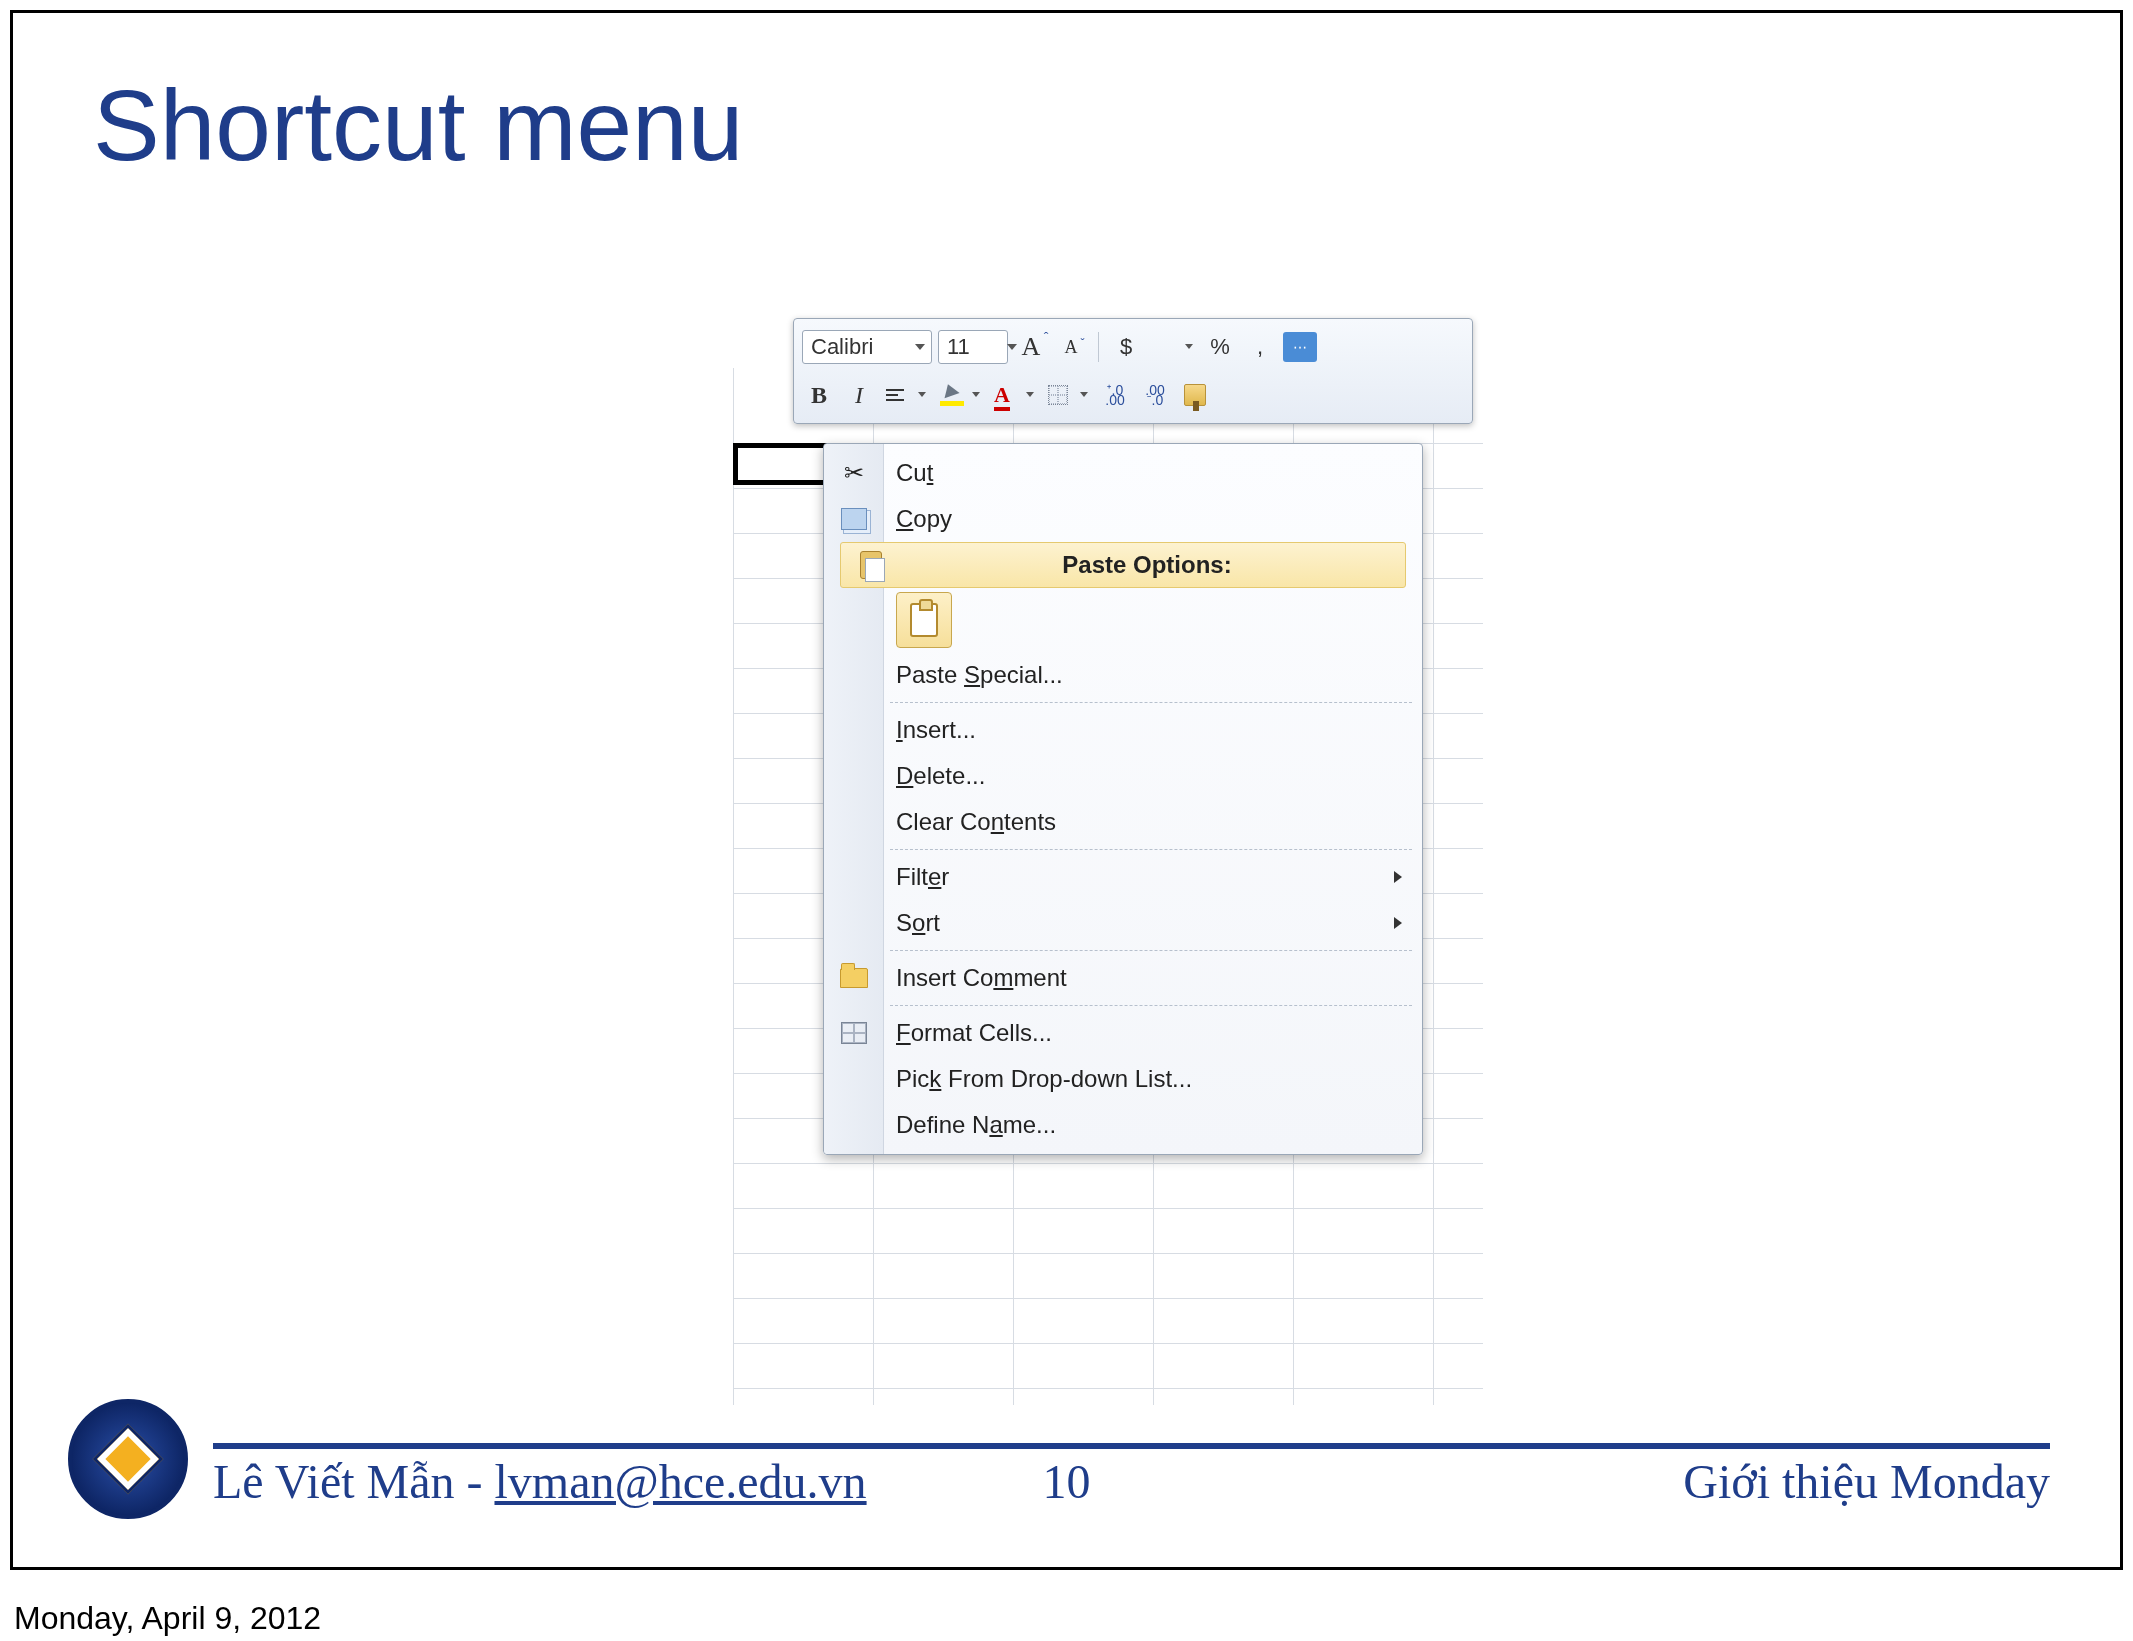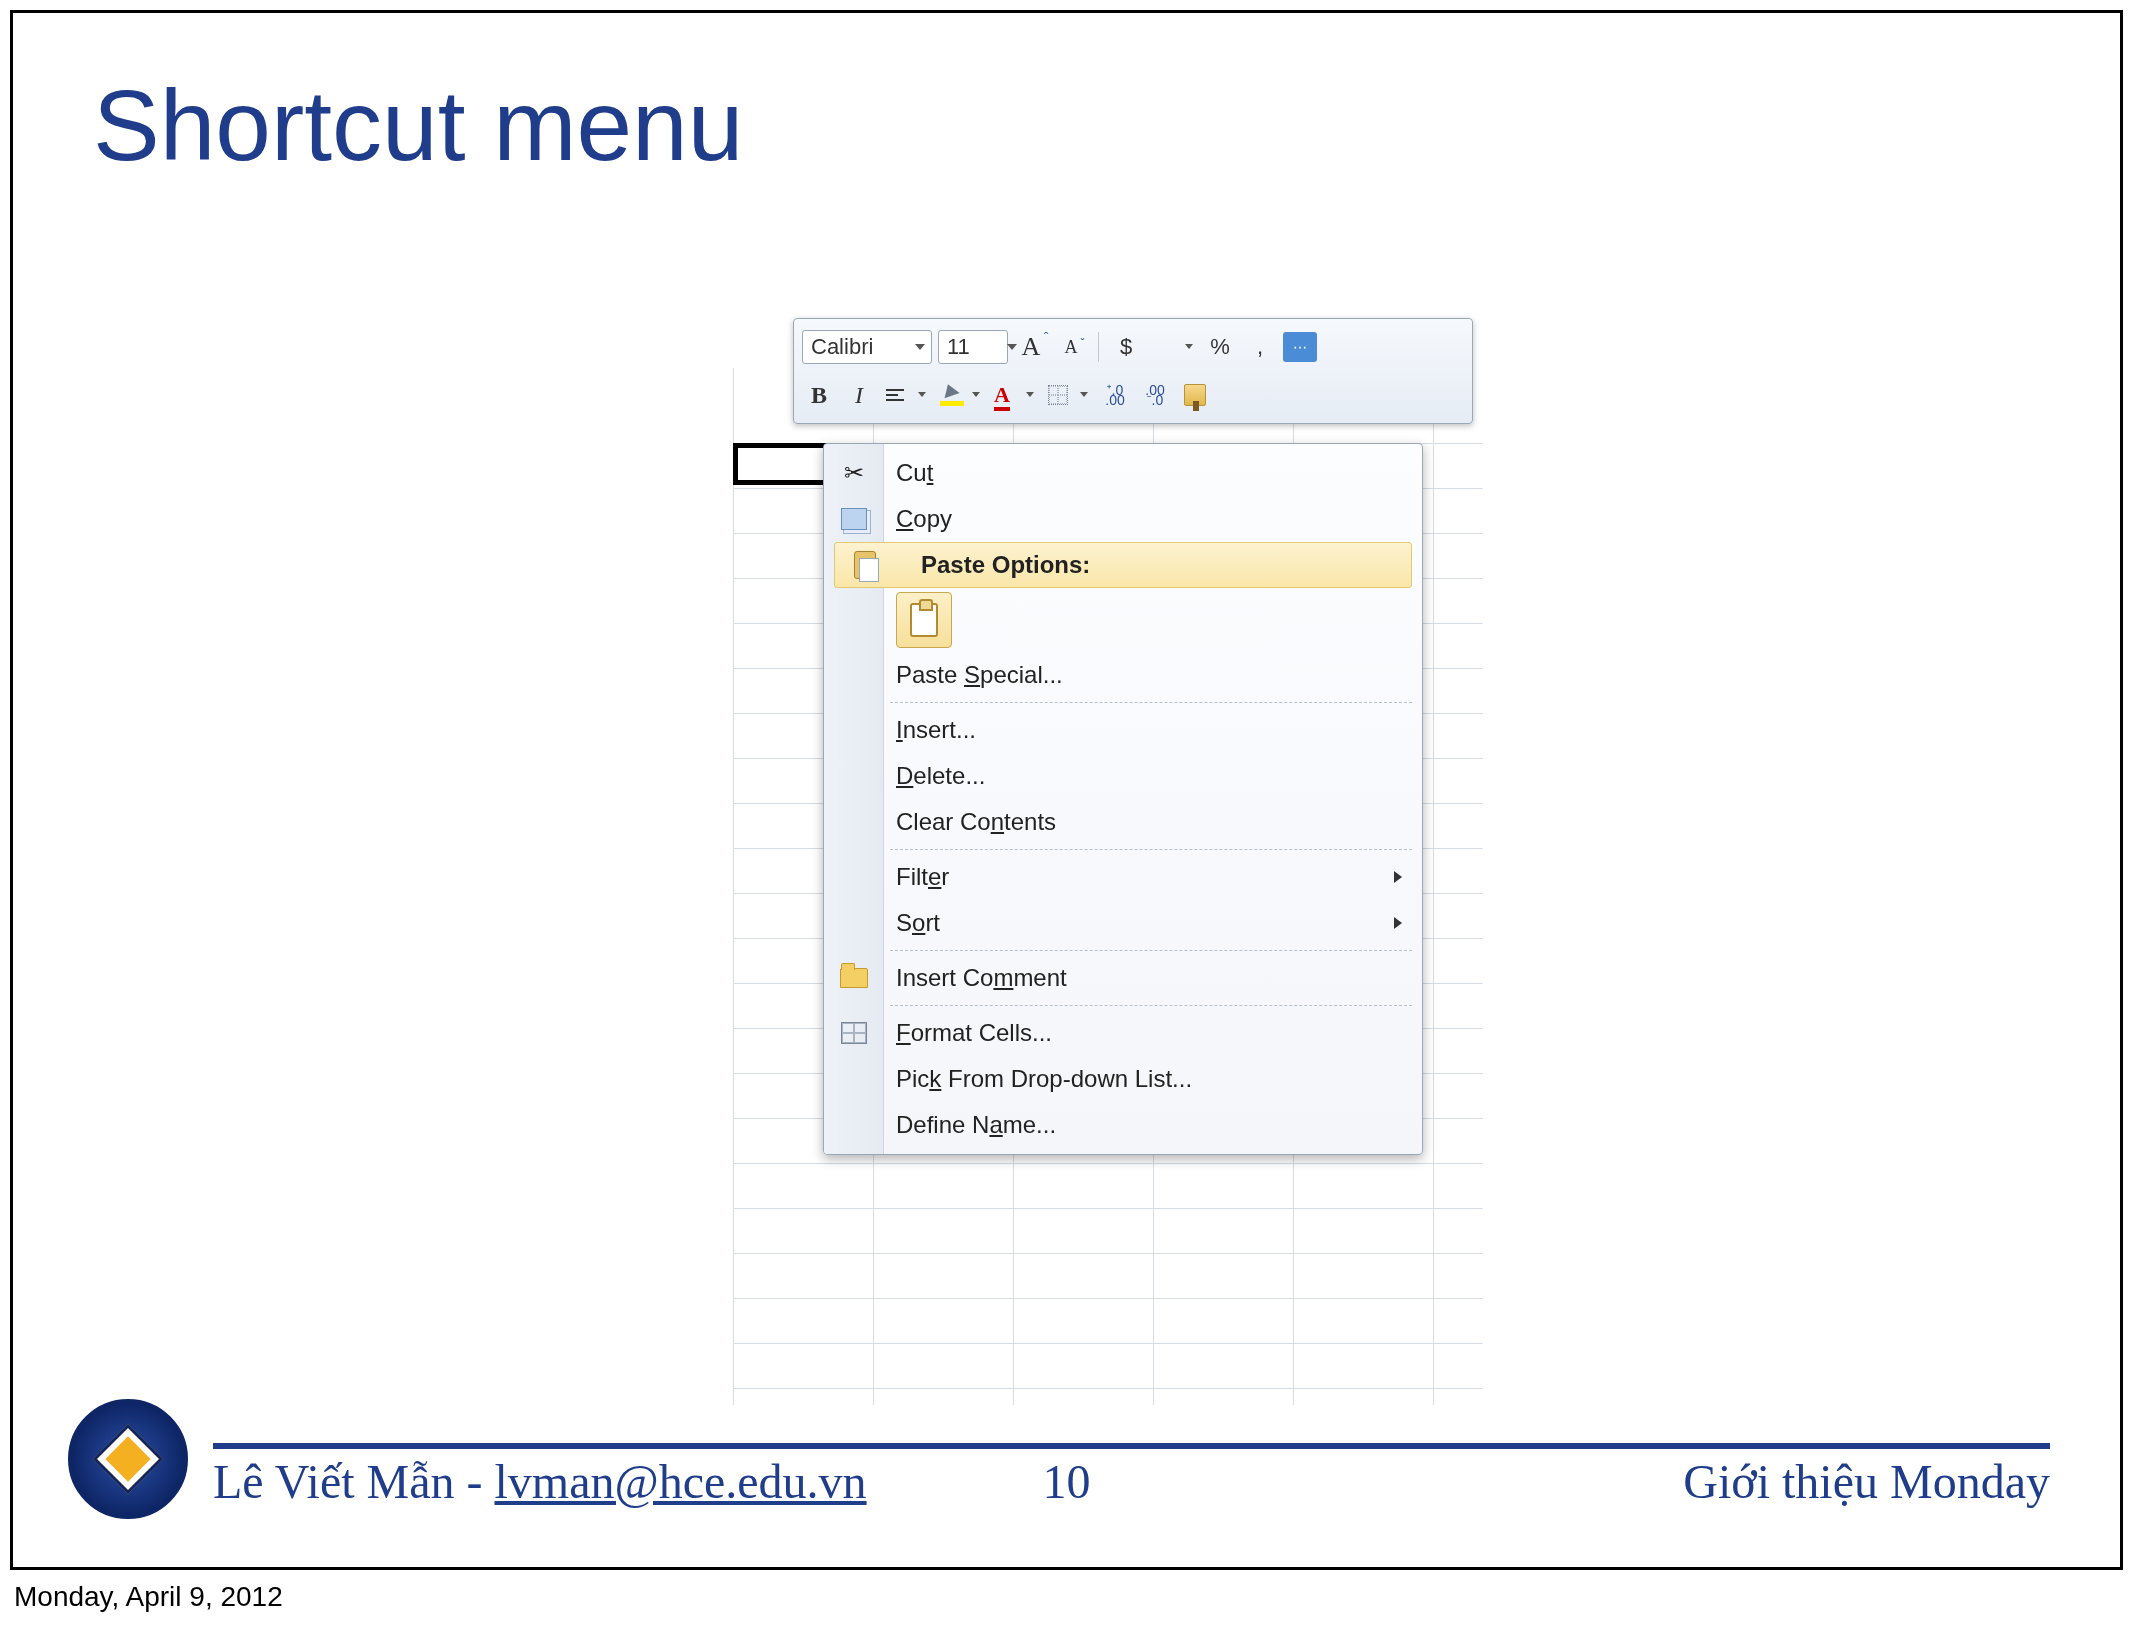"Paste Options:" .menu-item.highlight { justify-content: none -> center; margin: 0 10px -> 0 16px; padding-left: 86px -> 68px }
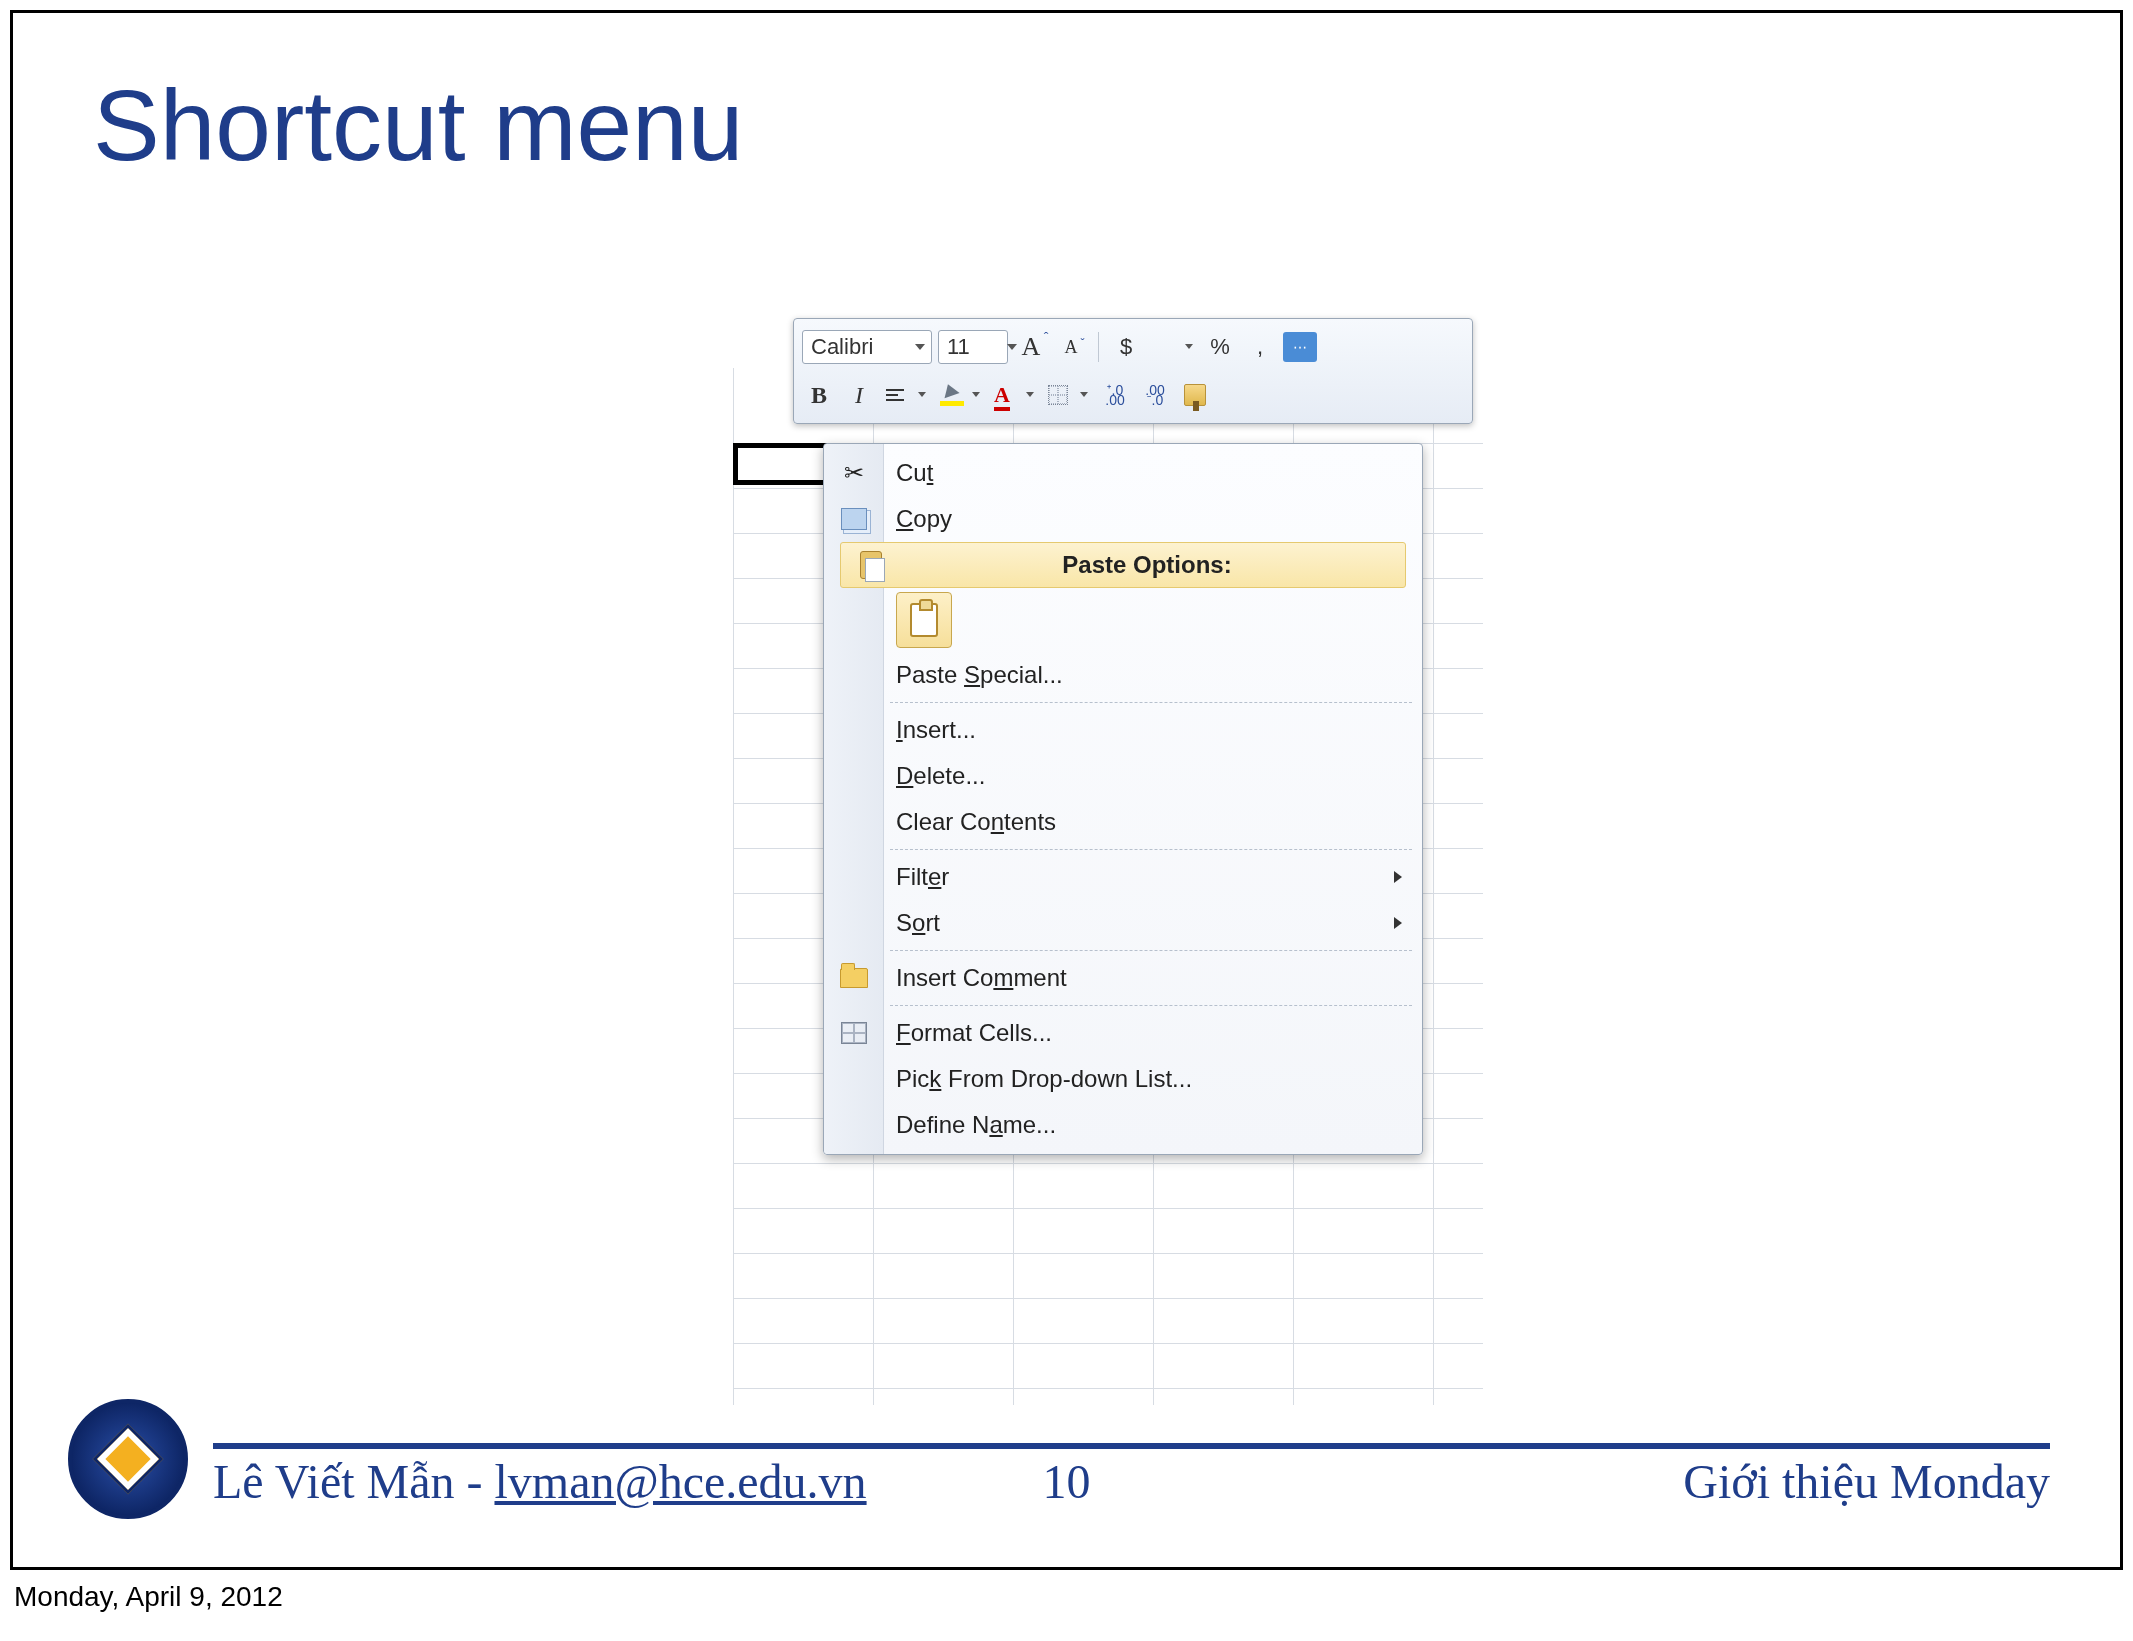"Monday, April 9, 2012" .timestamp { bottom: 28px -> 4px; font-size: 28px -> 32px }
